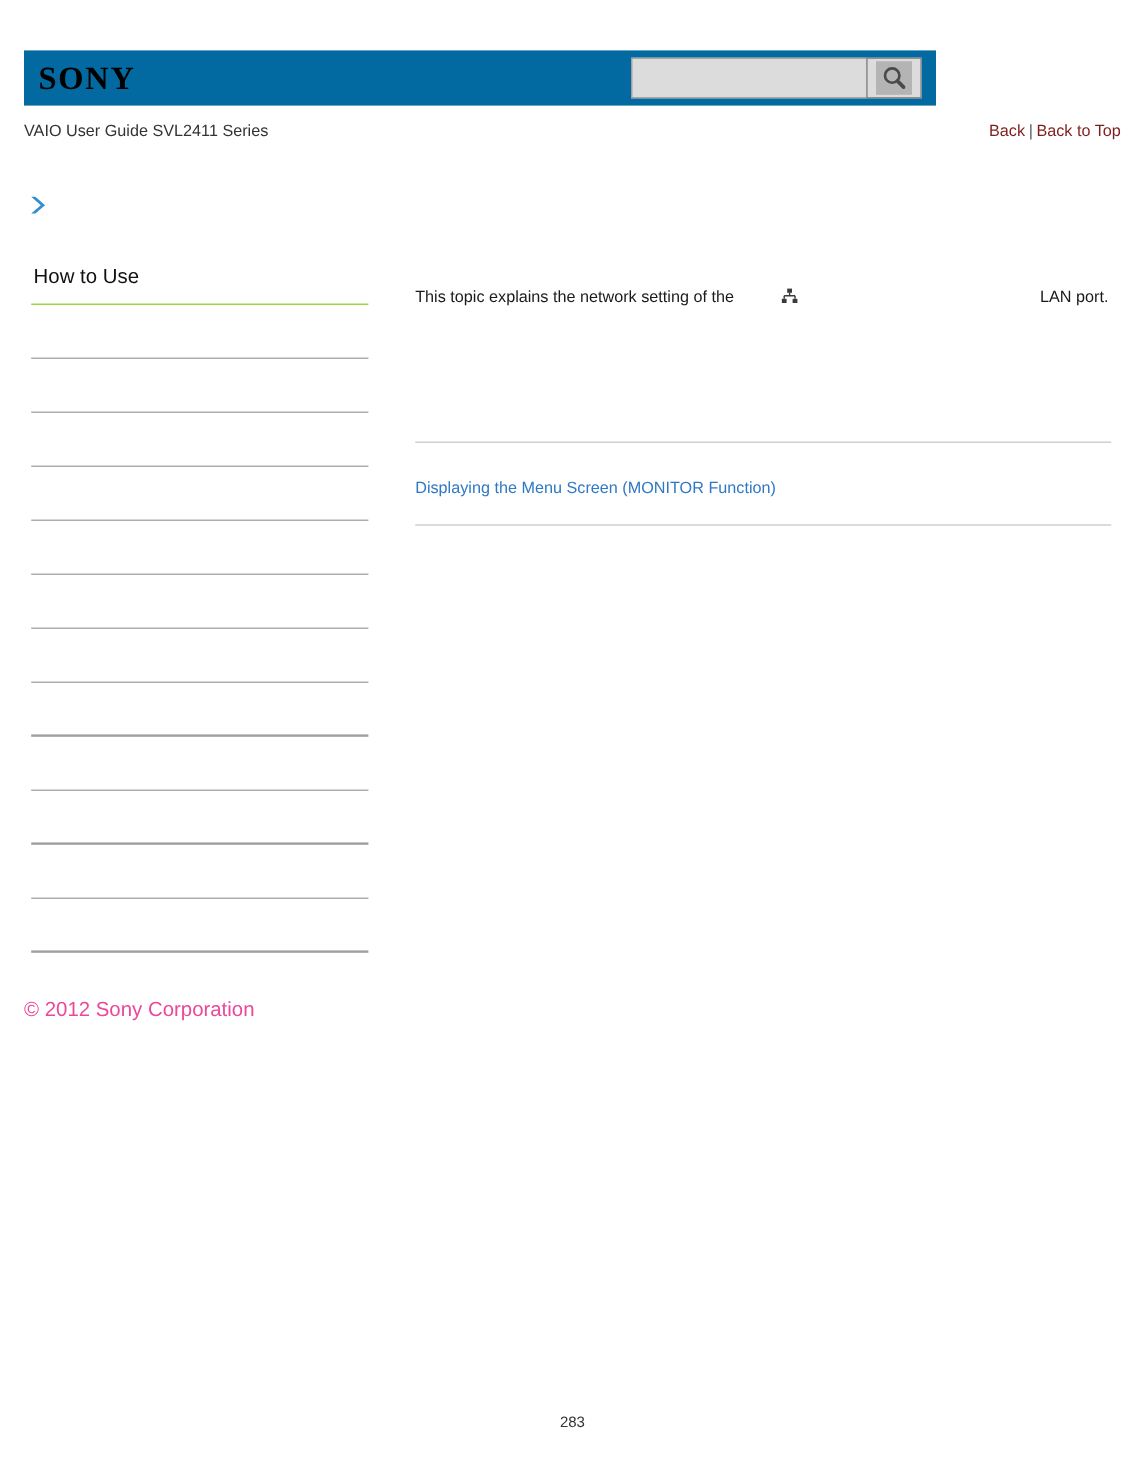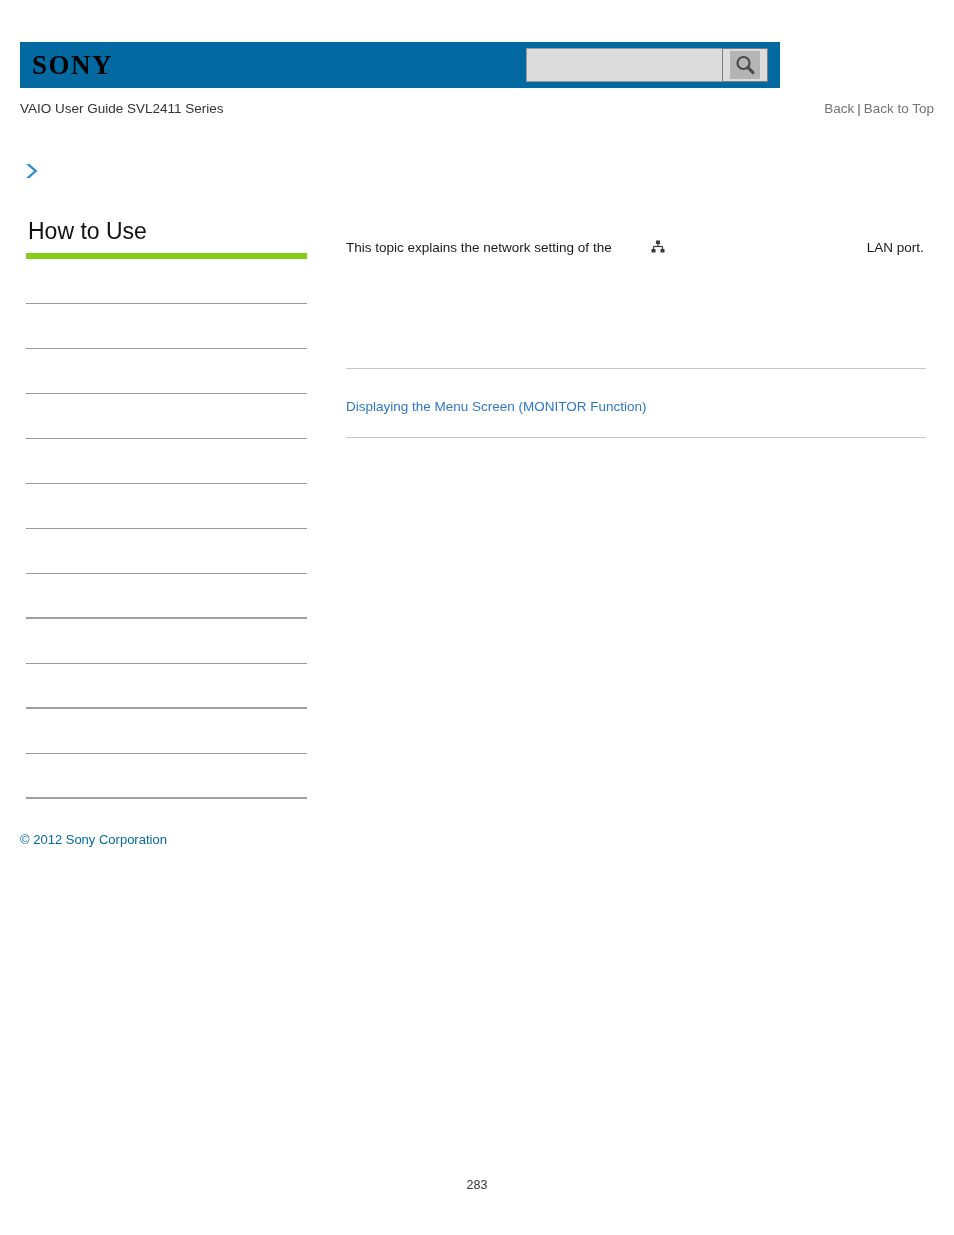"Back" .nav-links a { color: #737373 -> #7f1d1d }
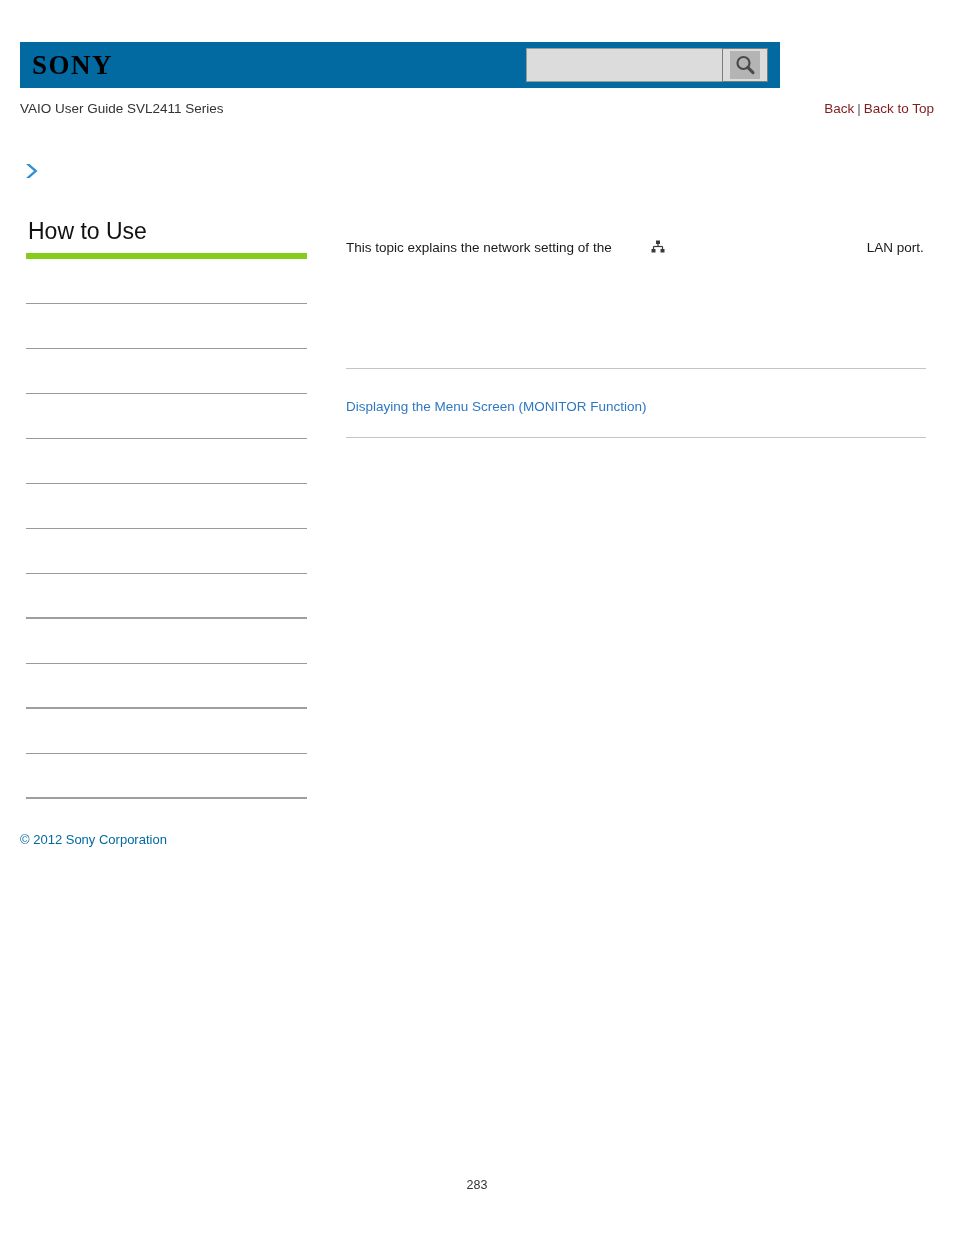"How to Use" .sidebar-title { border-bottom: 6px solid #84cc16 -> 1px solid #84cc16; font-size: 23px -> 17px }
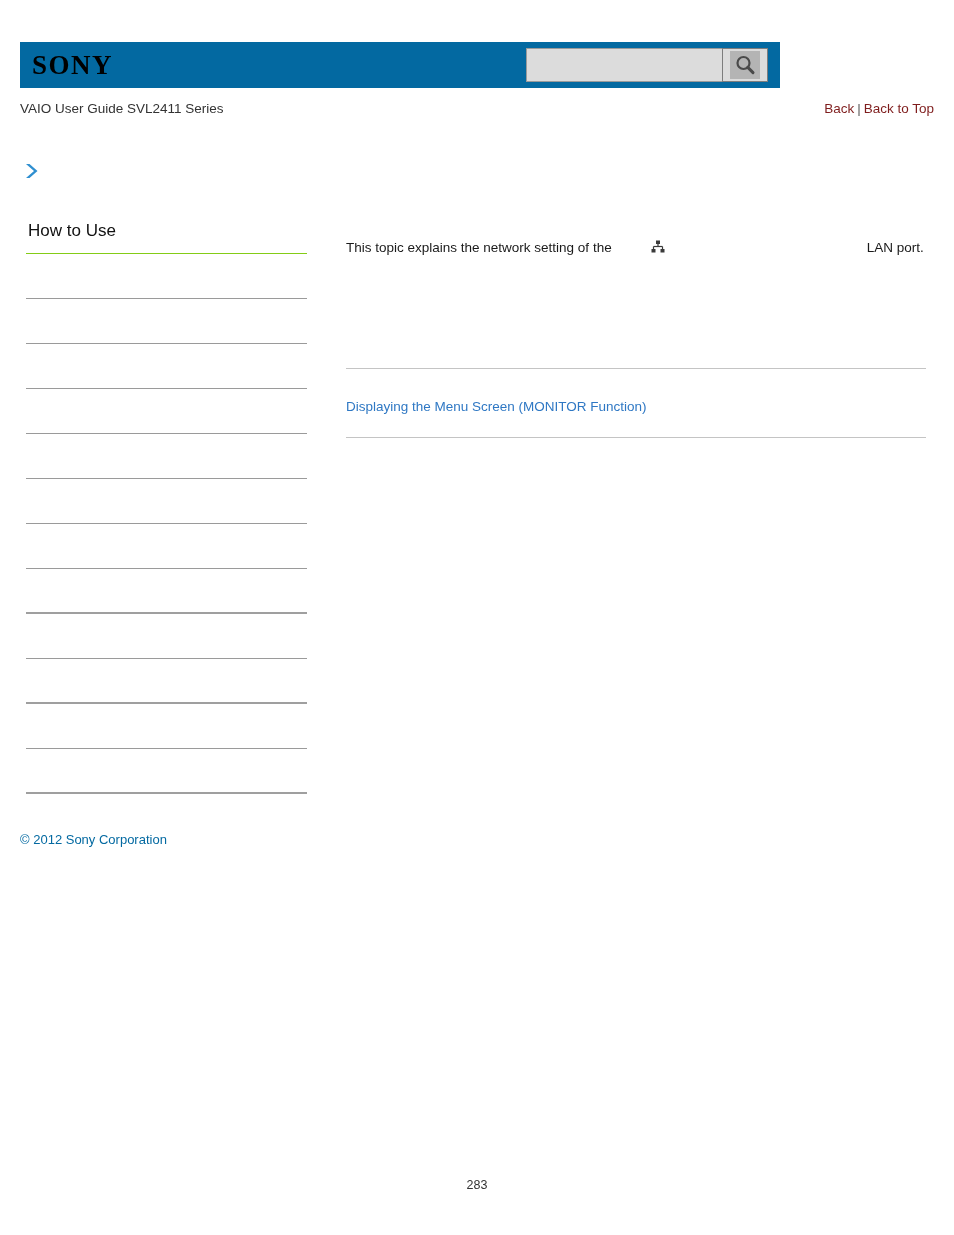"© 2012 Sony Corporation" .copyright { color: #0369a1 -> #ec4899; font-size: 13px -> 17px }
